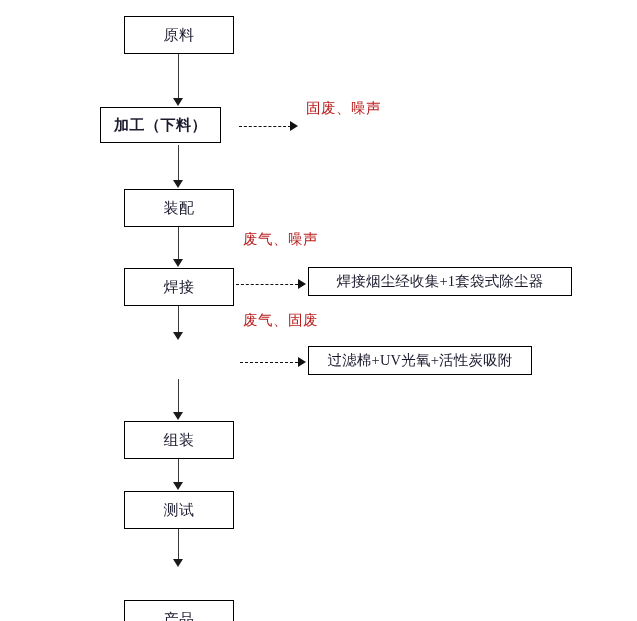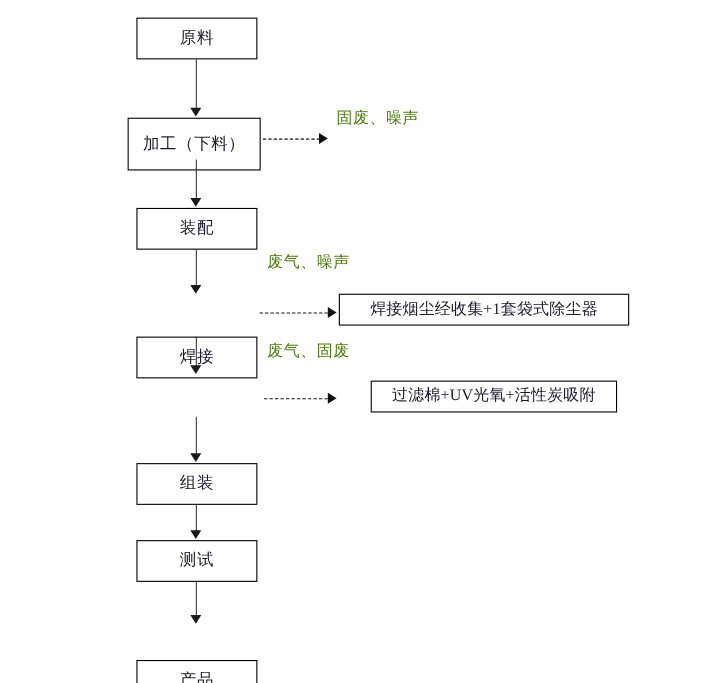"固废、噪声" .label { color: #4d7c0f -> #b91c1c }
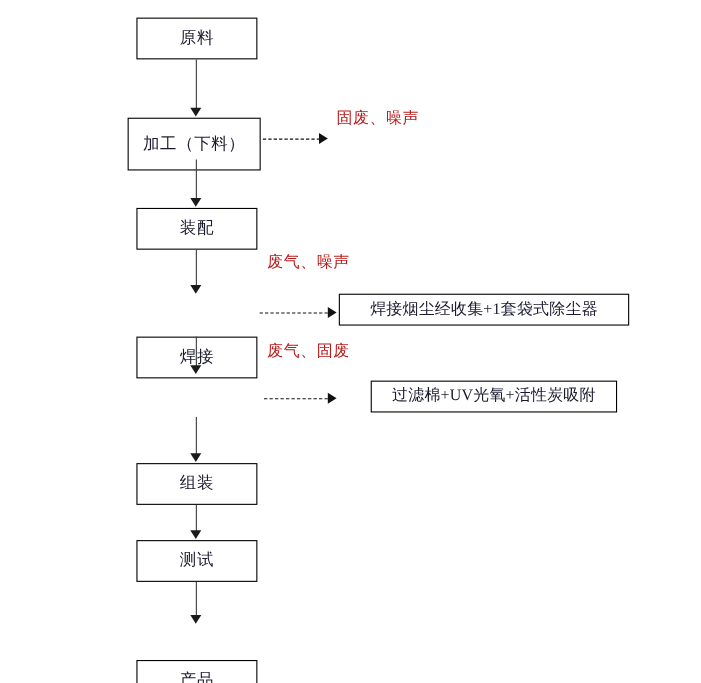"加工（下料）" div.node { font-weight: none -> bold; height: 48px -> 36px; left: 116px -> 100px }
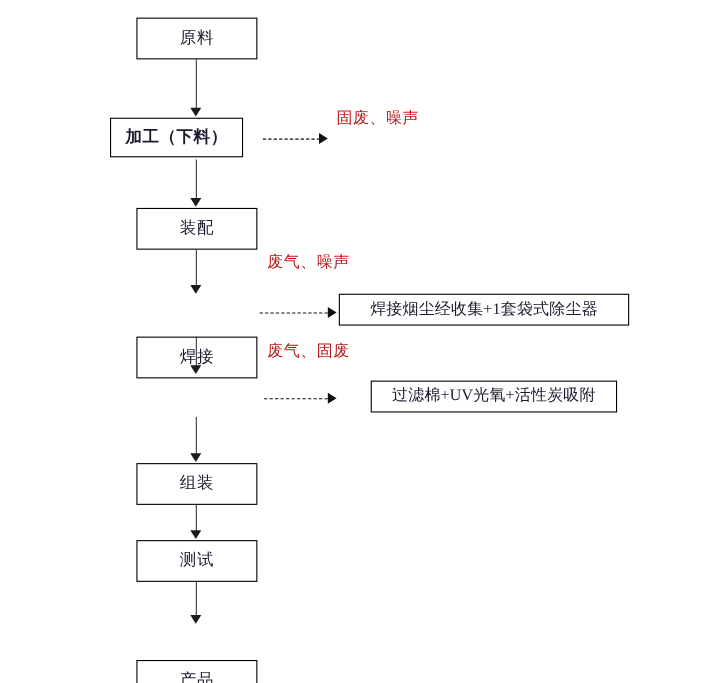"焊接" div.node { margin-top: 38px -> none }
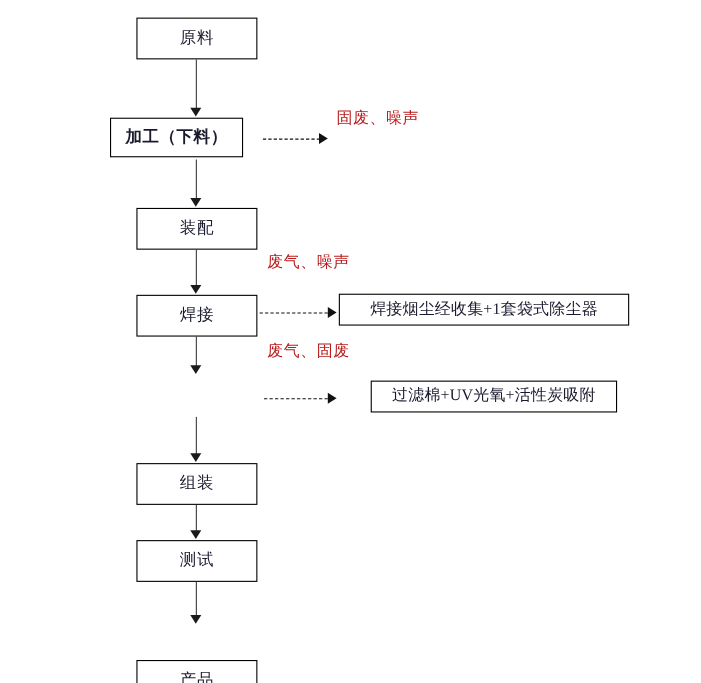"过滤棉+UV光氧+活性炭吸附" div.node { margin-left: 29px -> none }
